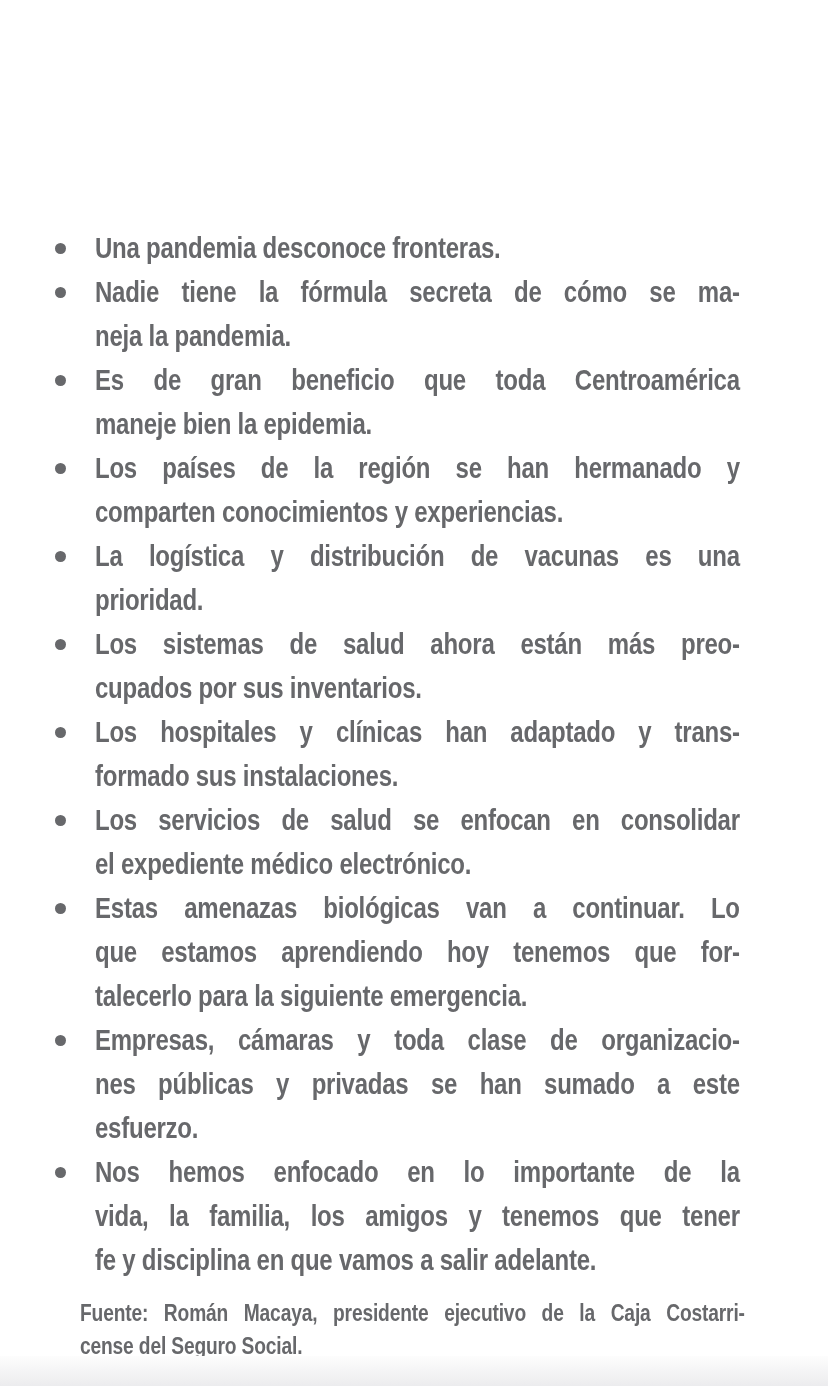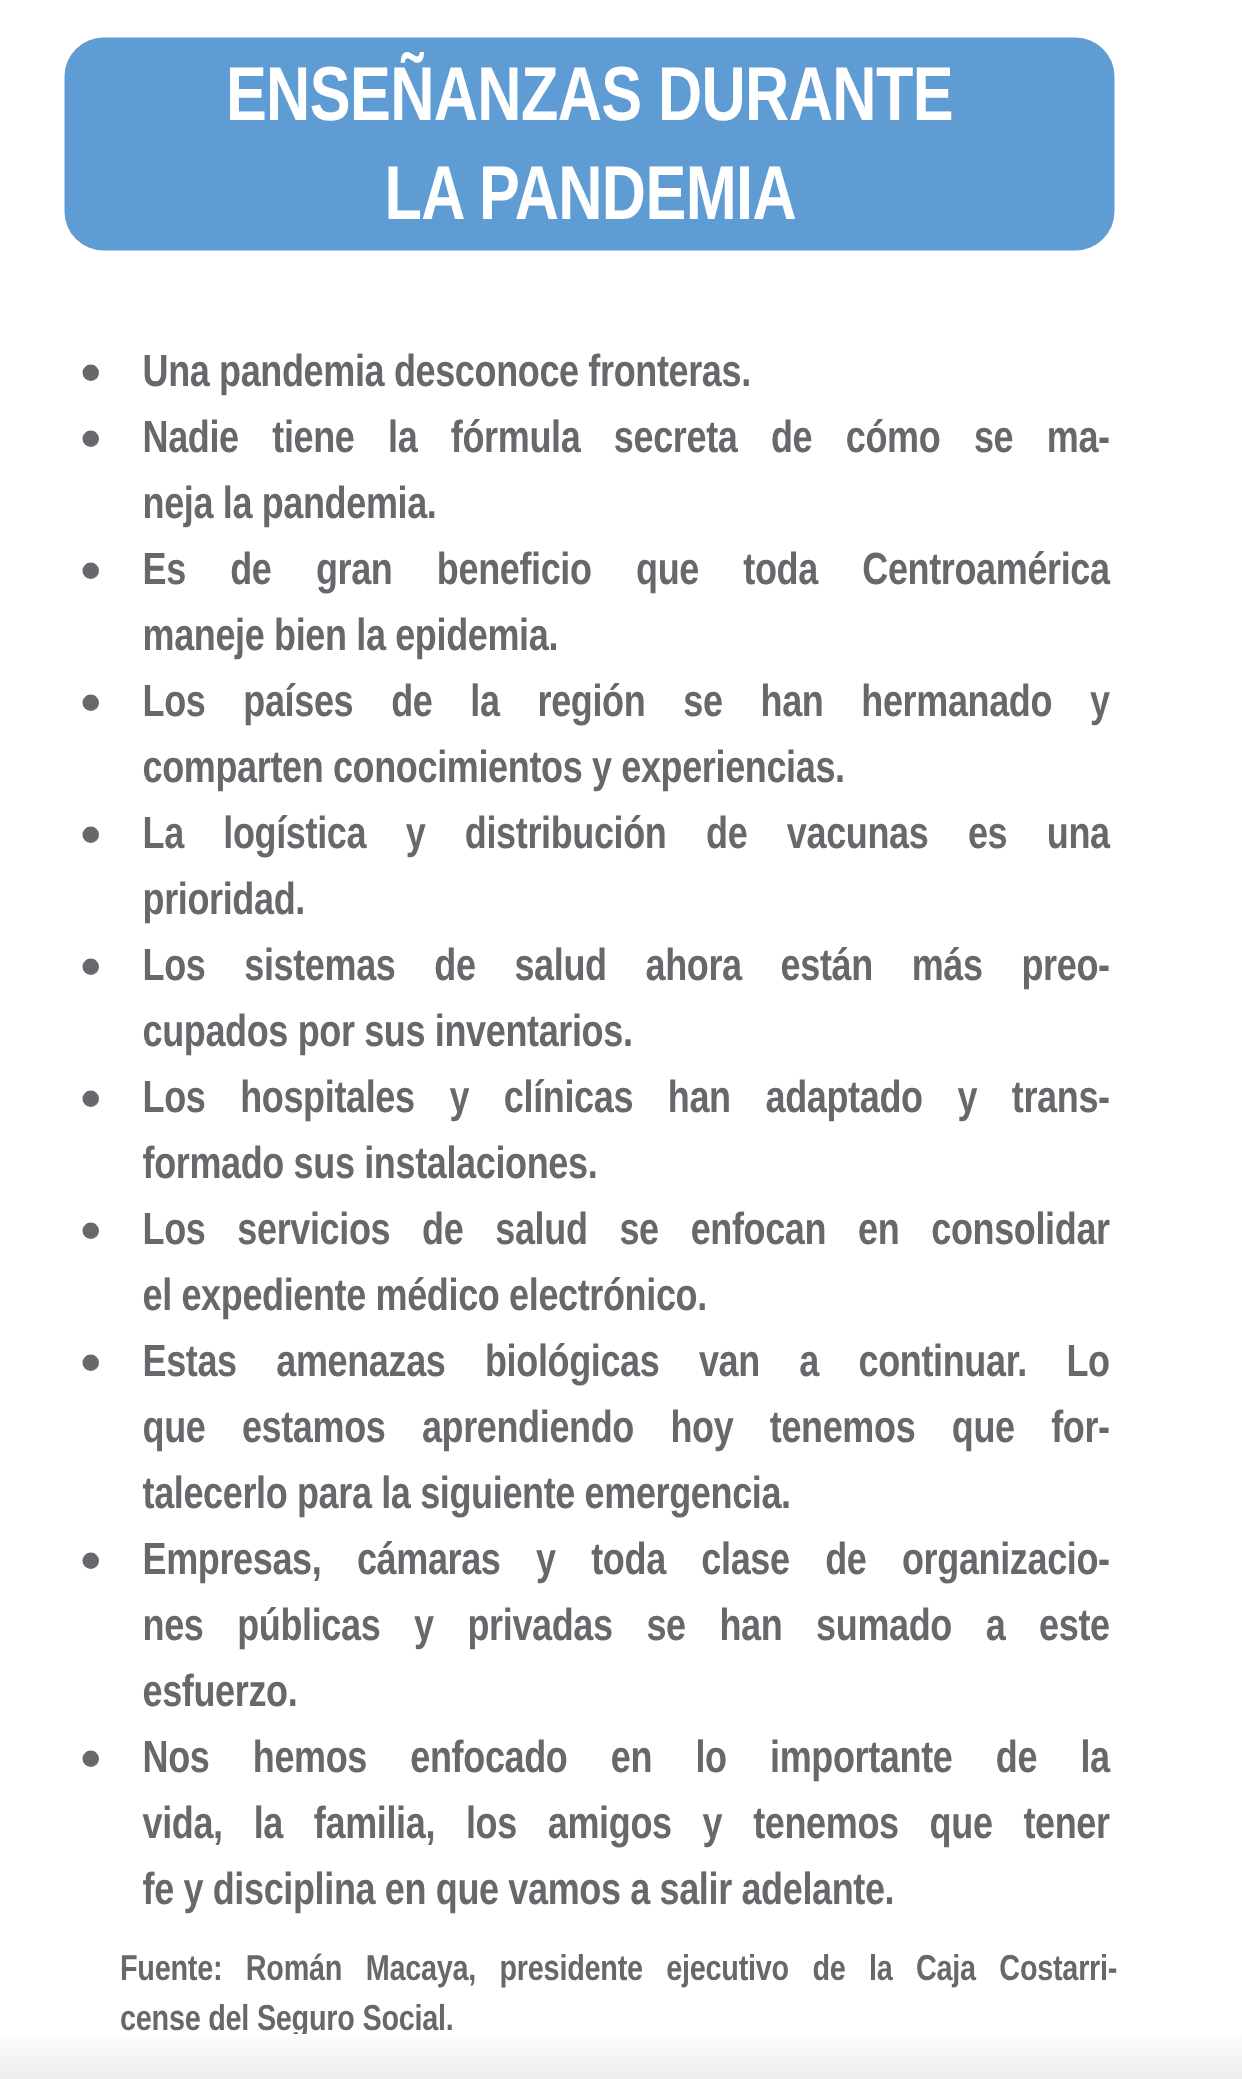"ENSEÑANZAS DURANTE" div.header-box { html: <div> <div>ENSEÑANZAS DURANTE</div> <div>LA PANDEMIA</div> </div> -> none }
